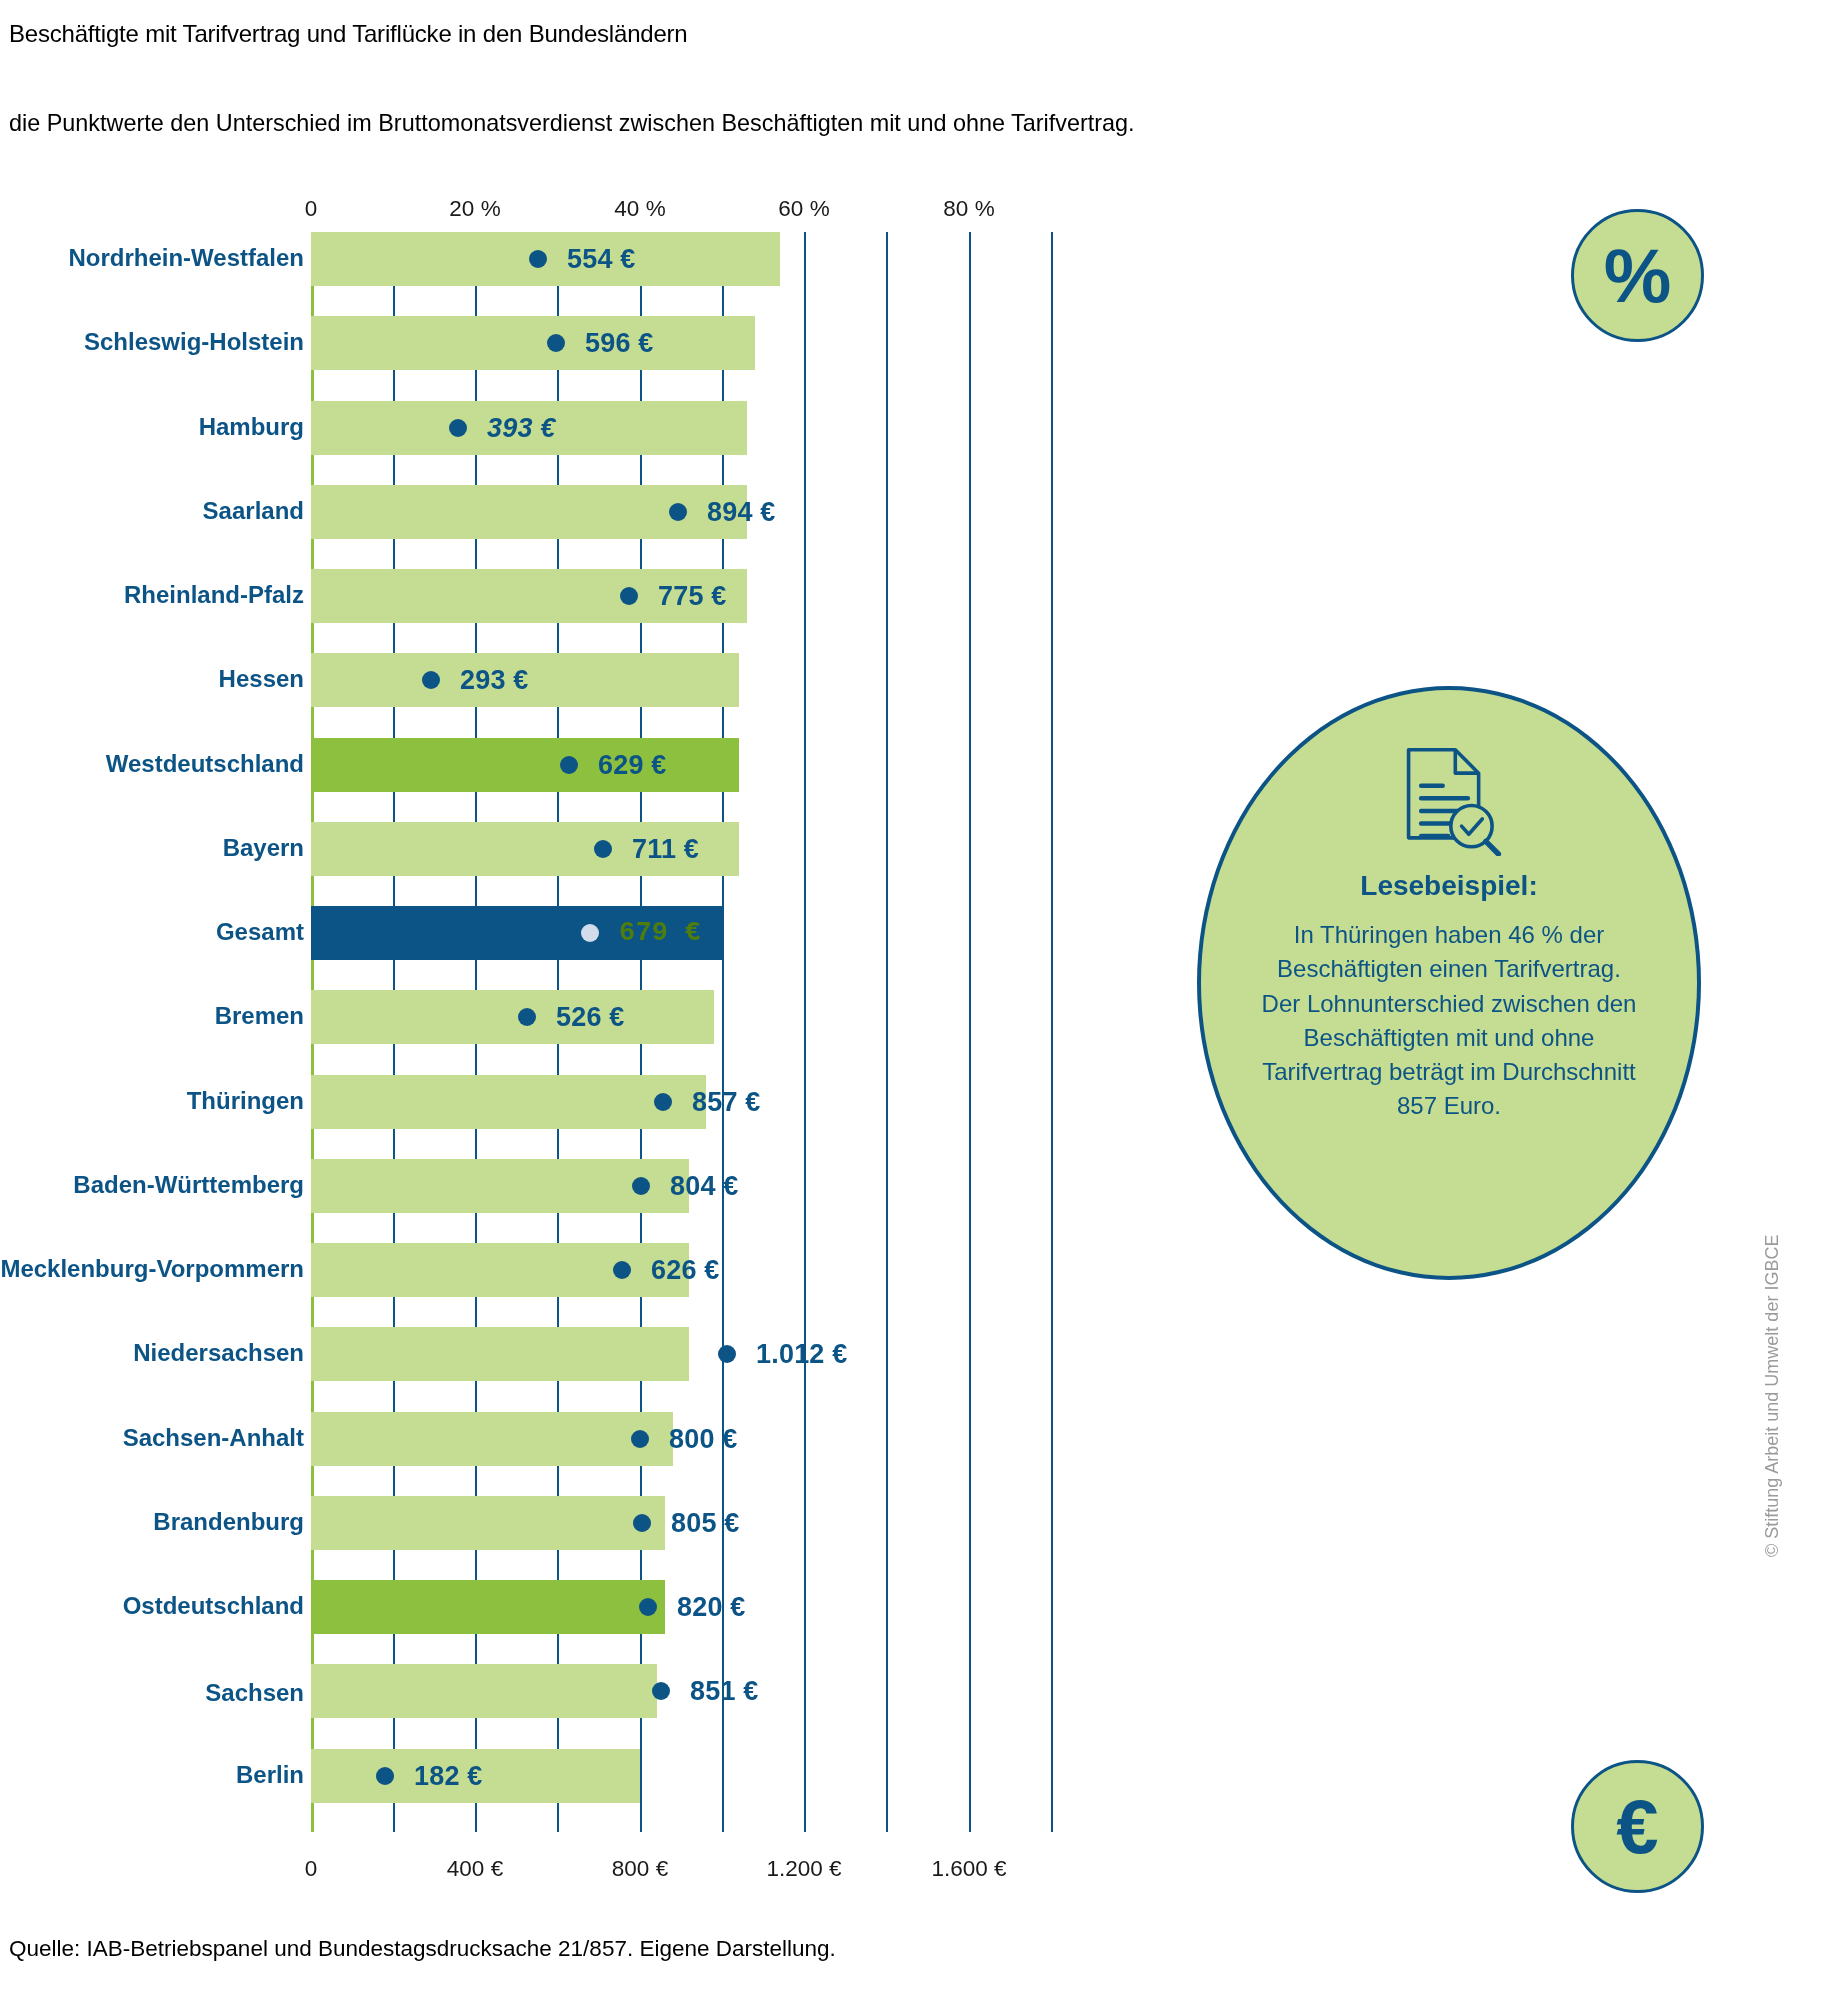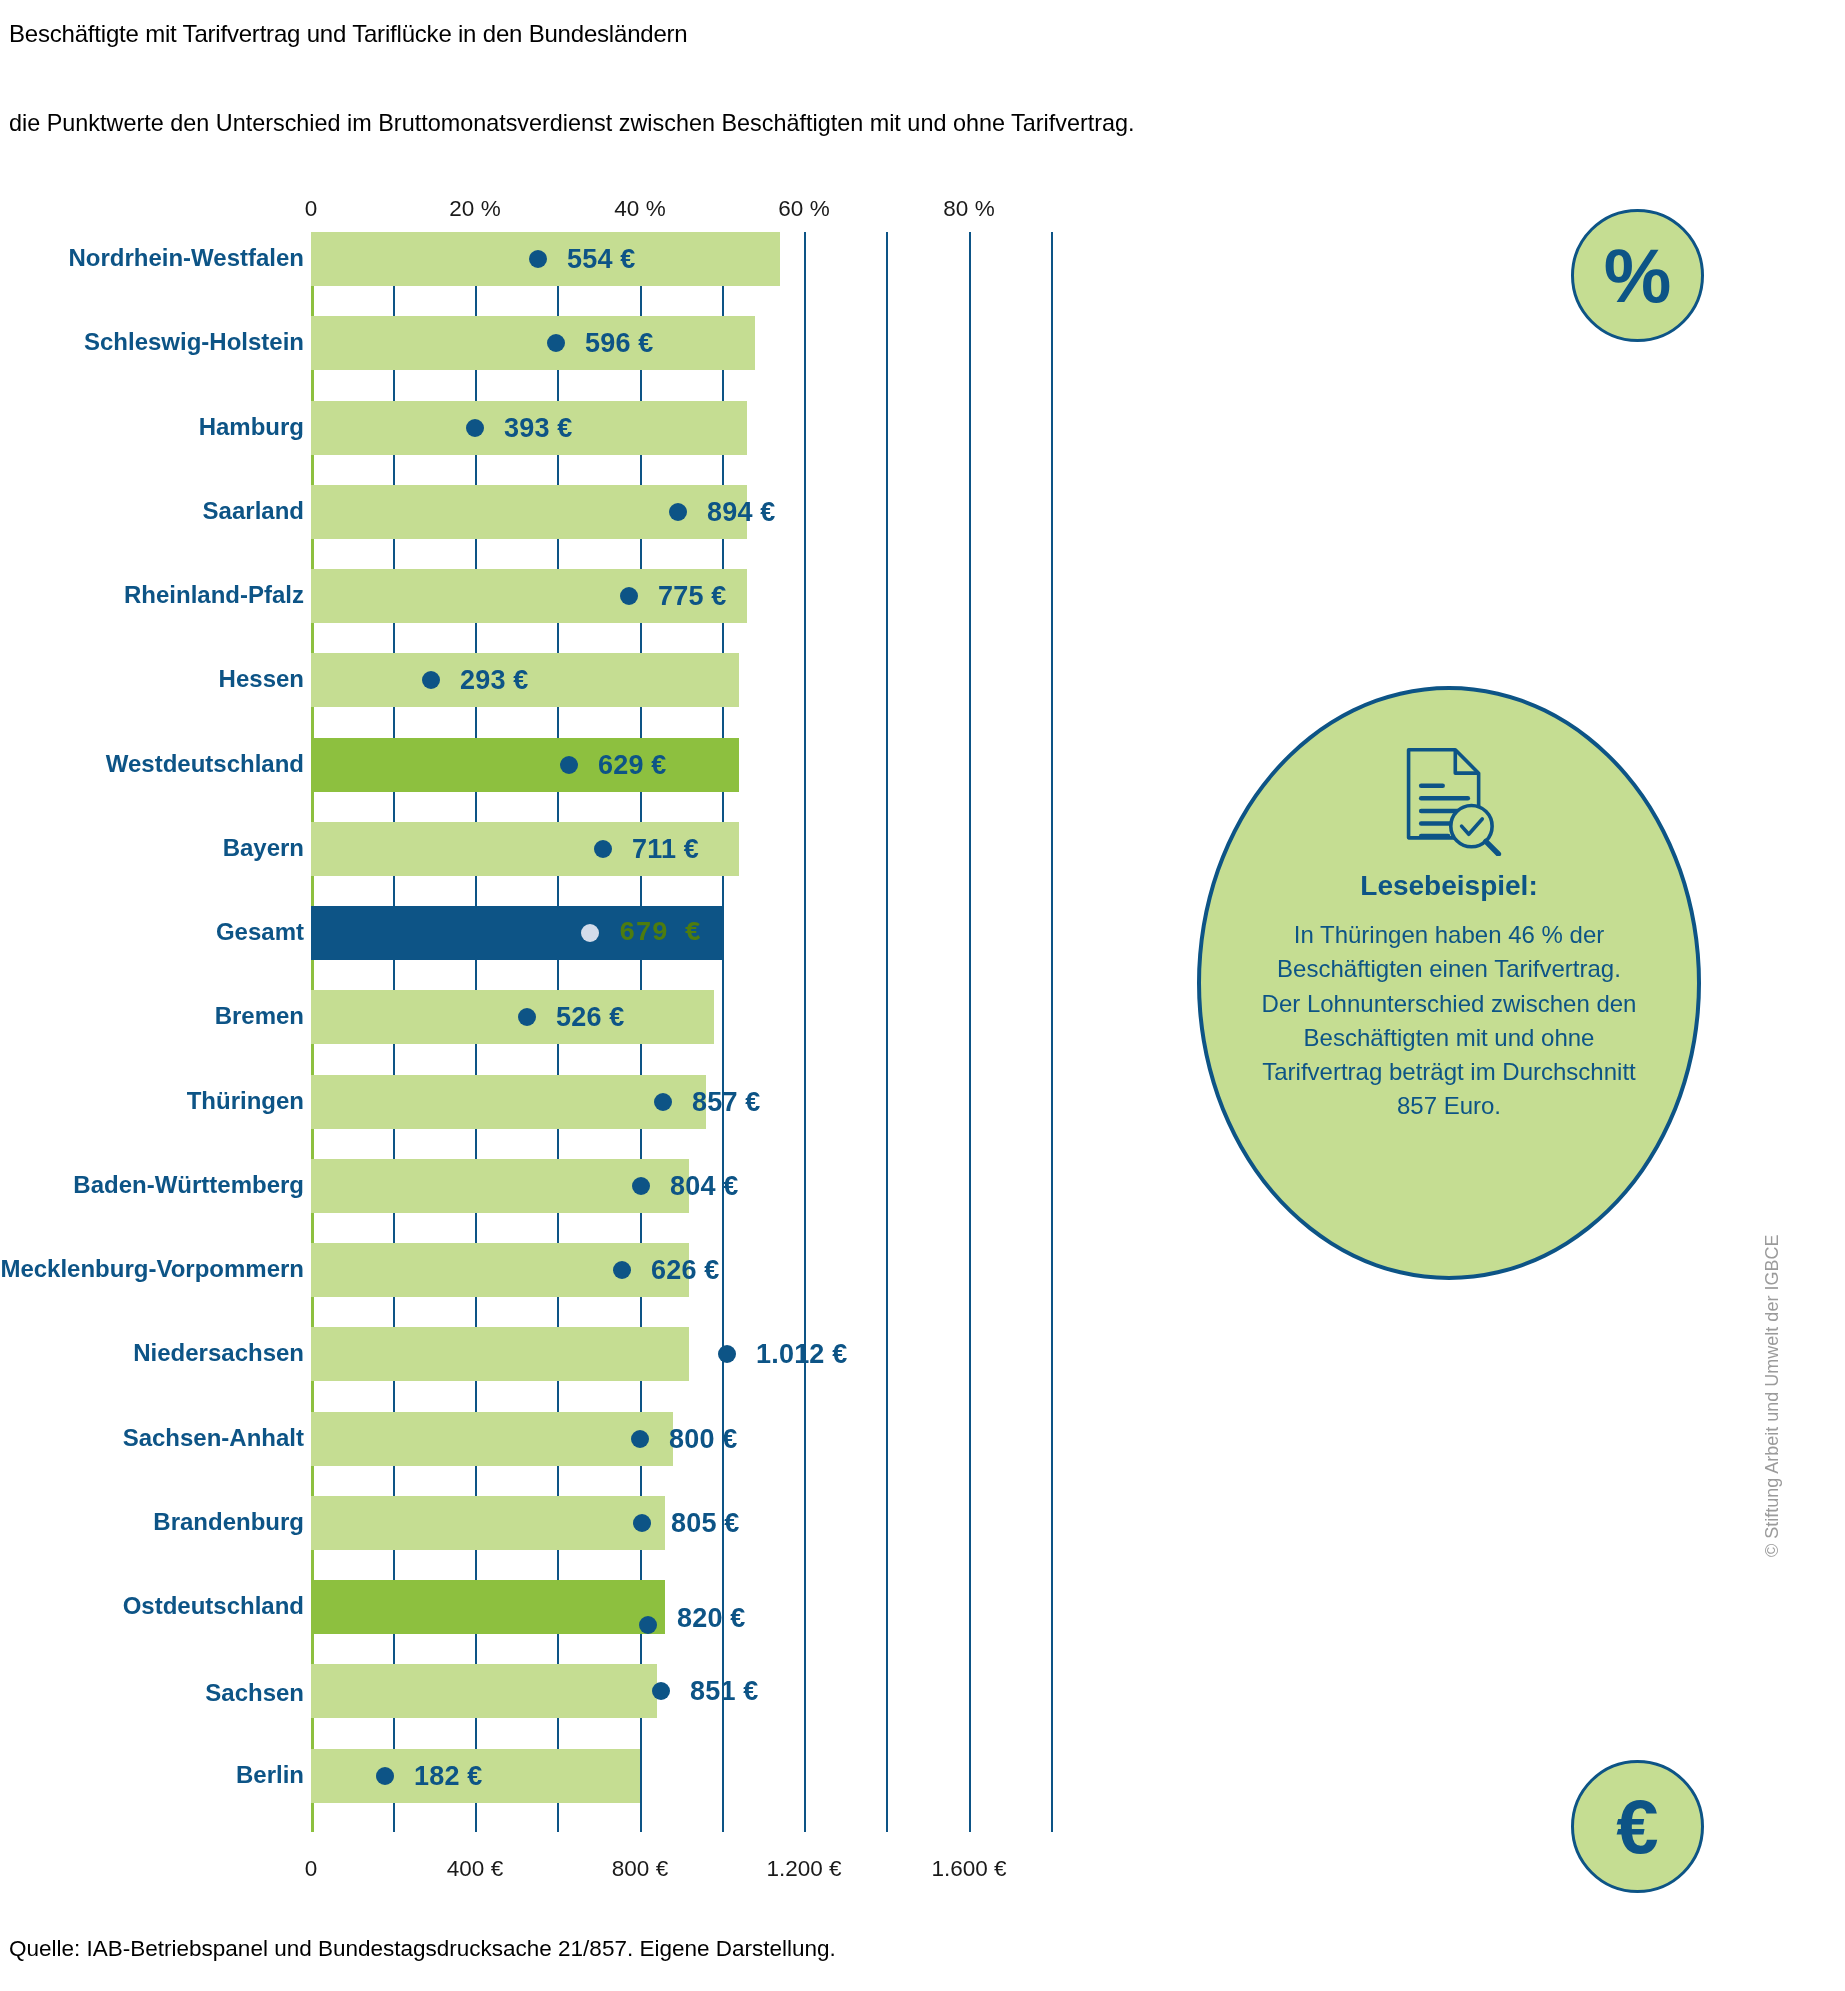"393 €" div.dotwrap { font-style: none -> italic; left: 466px -> 449px }
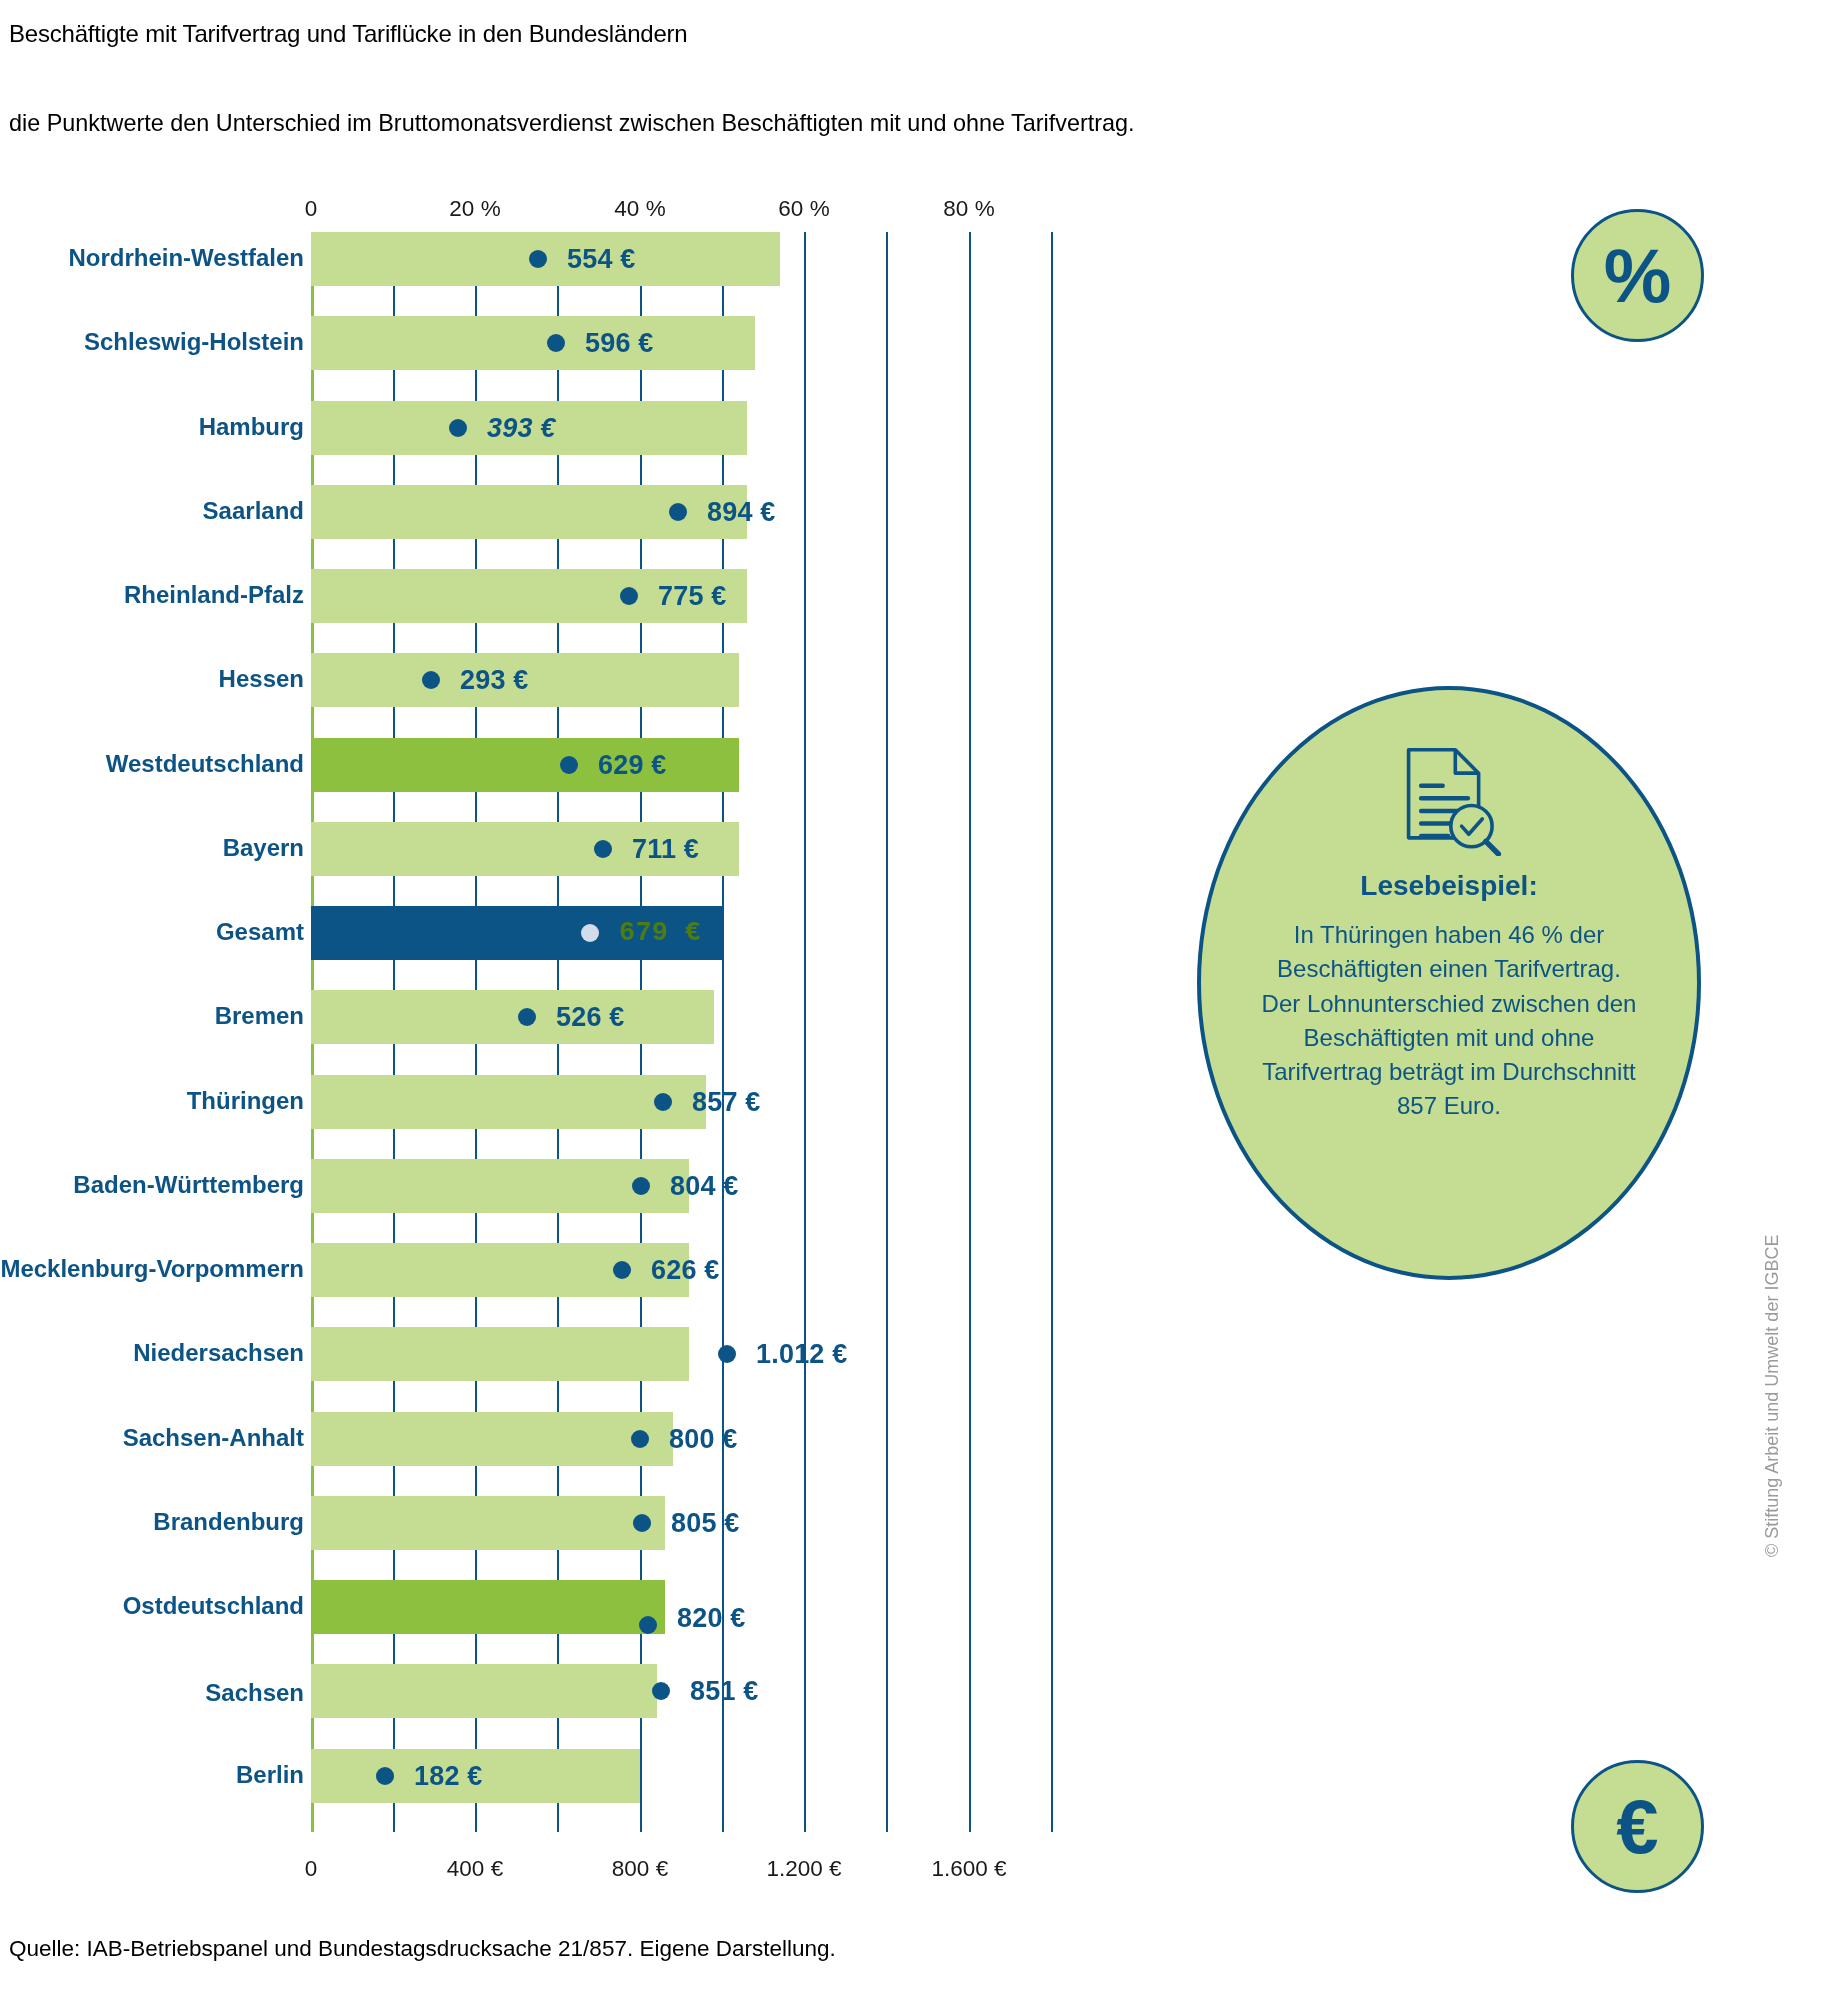"820 €" div.dotwrap { align-items: flex-end -> none }
